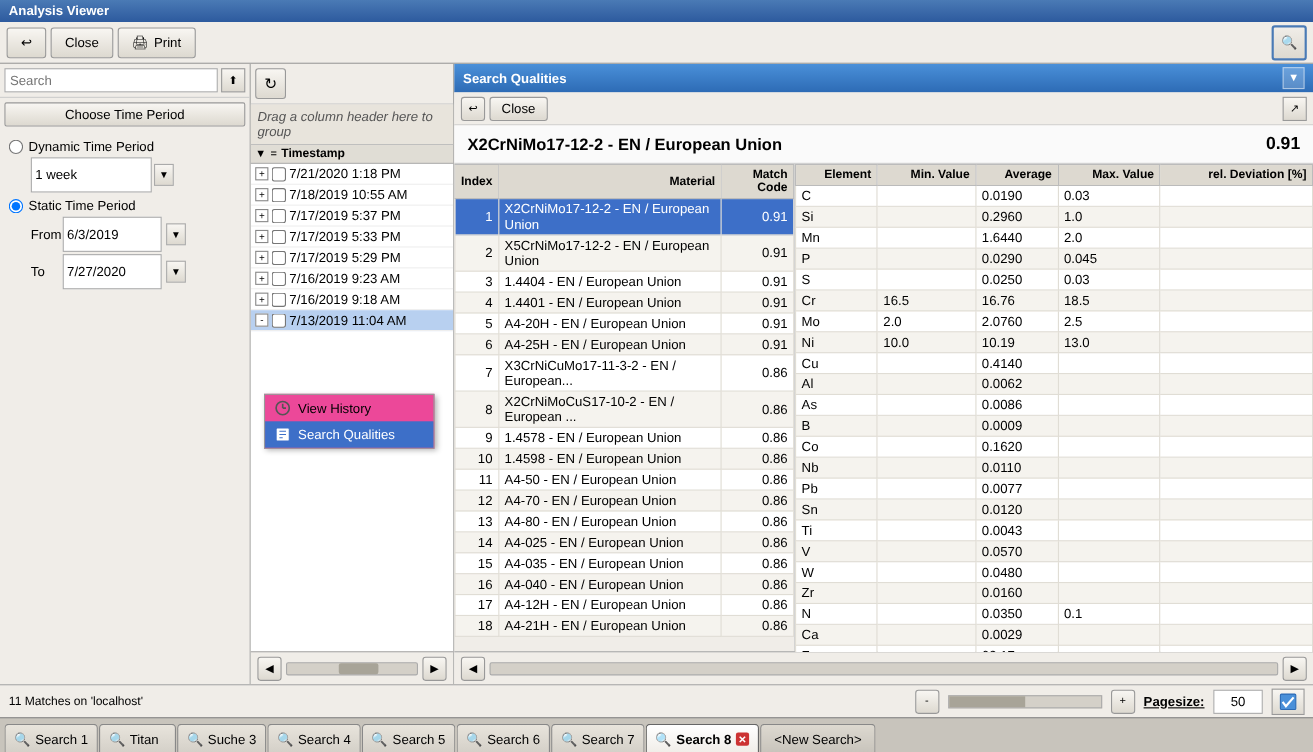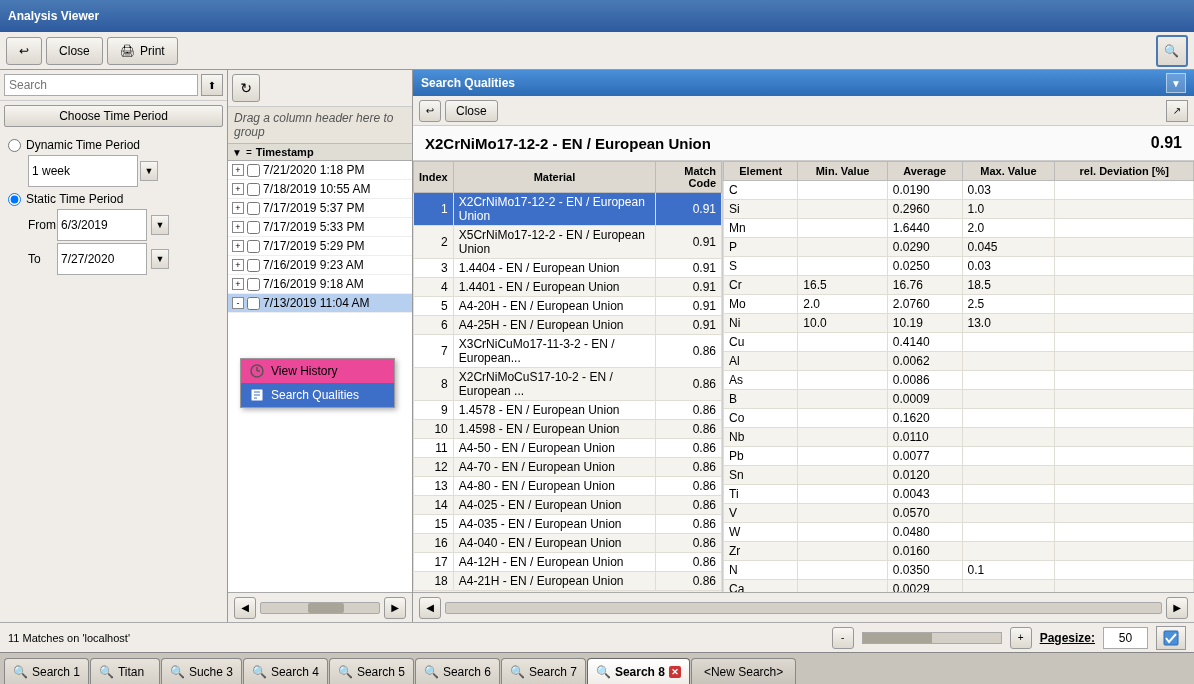"Analysis Viewer" .title-bar { height: 32px -> 20px }
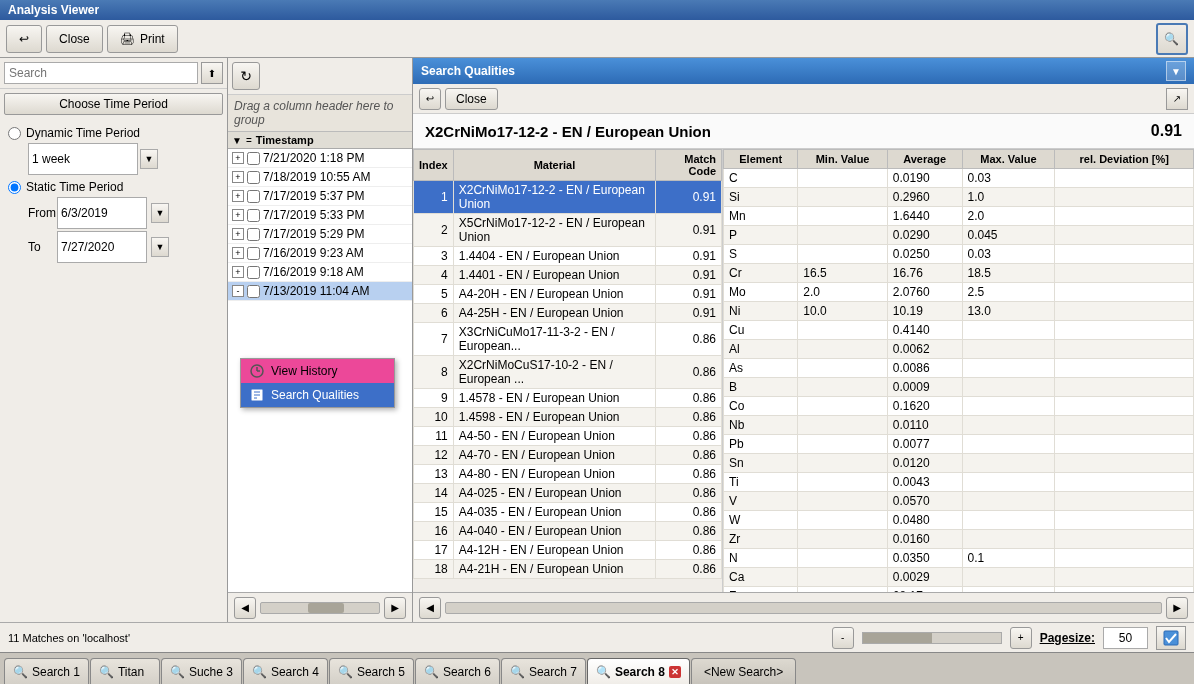"Material" th { text-align: center -> right }
